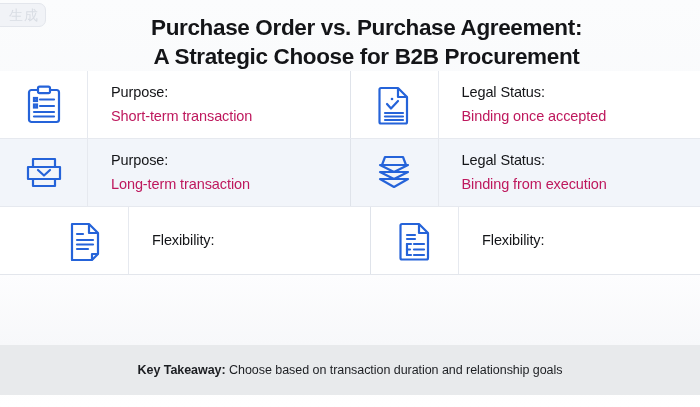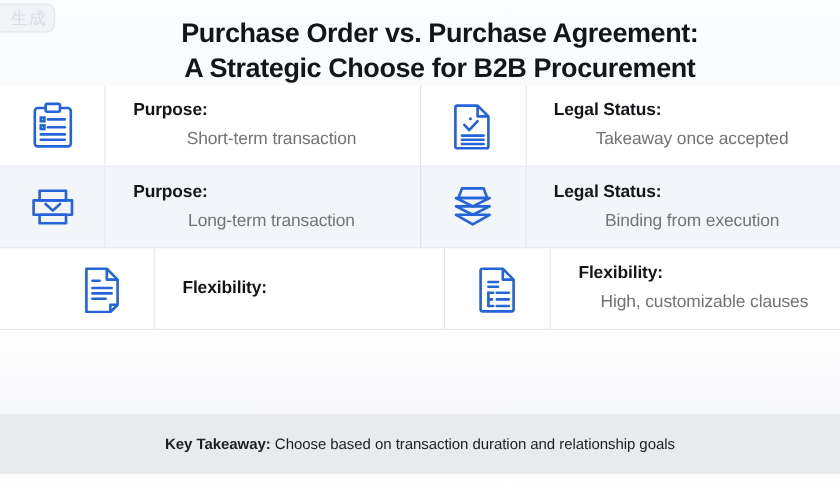"Purpose:" .lbl { font-weight: bold -> normal }
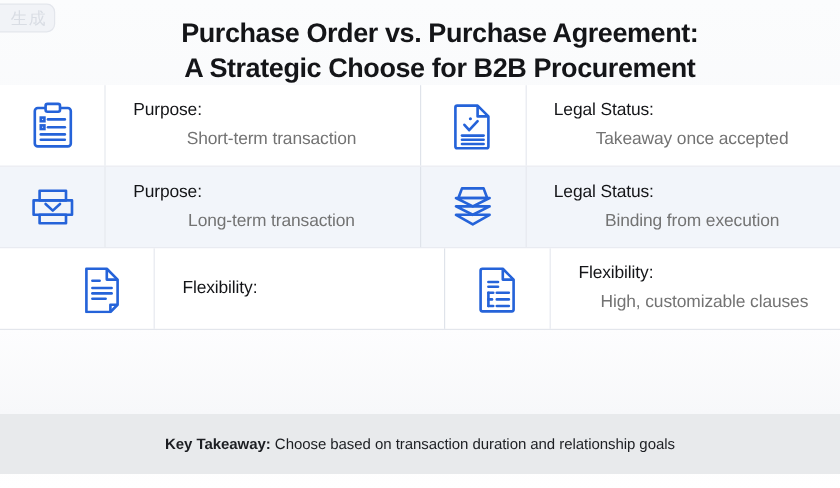"Short-term transaction" .val { color: #737373 -> #be185d; text-align: center -> none }
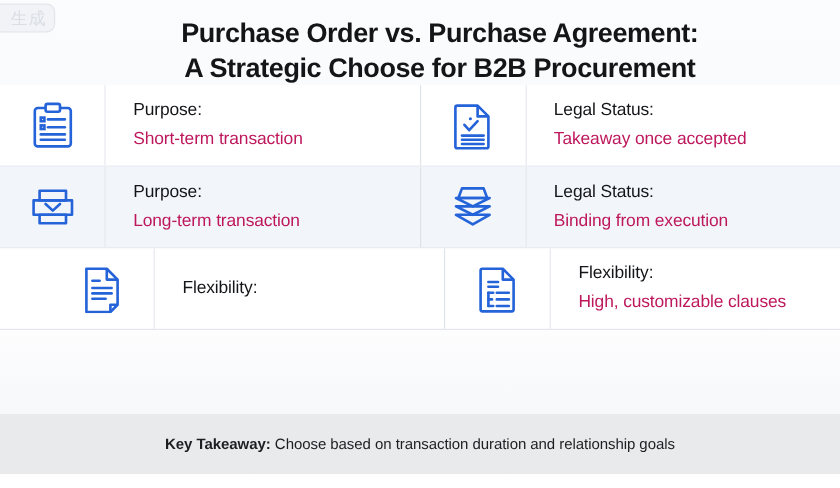"Takeaway once accepted" div.val { text: Takeaway -> Binding }
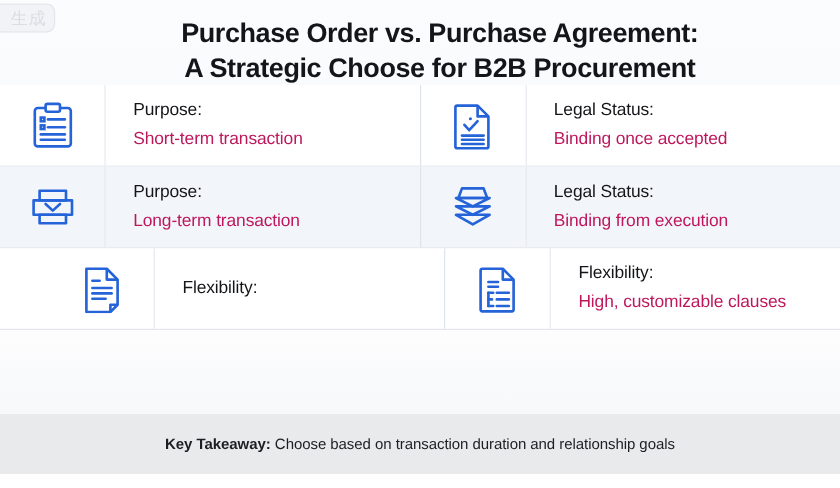"High, customizable clauses" div.val { html: <div>High, customizable clauses</div> -> none }
